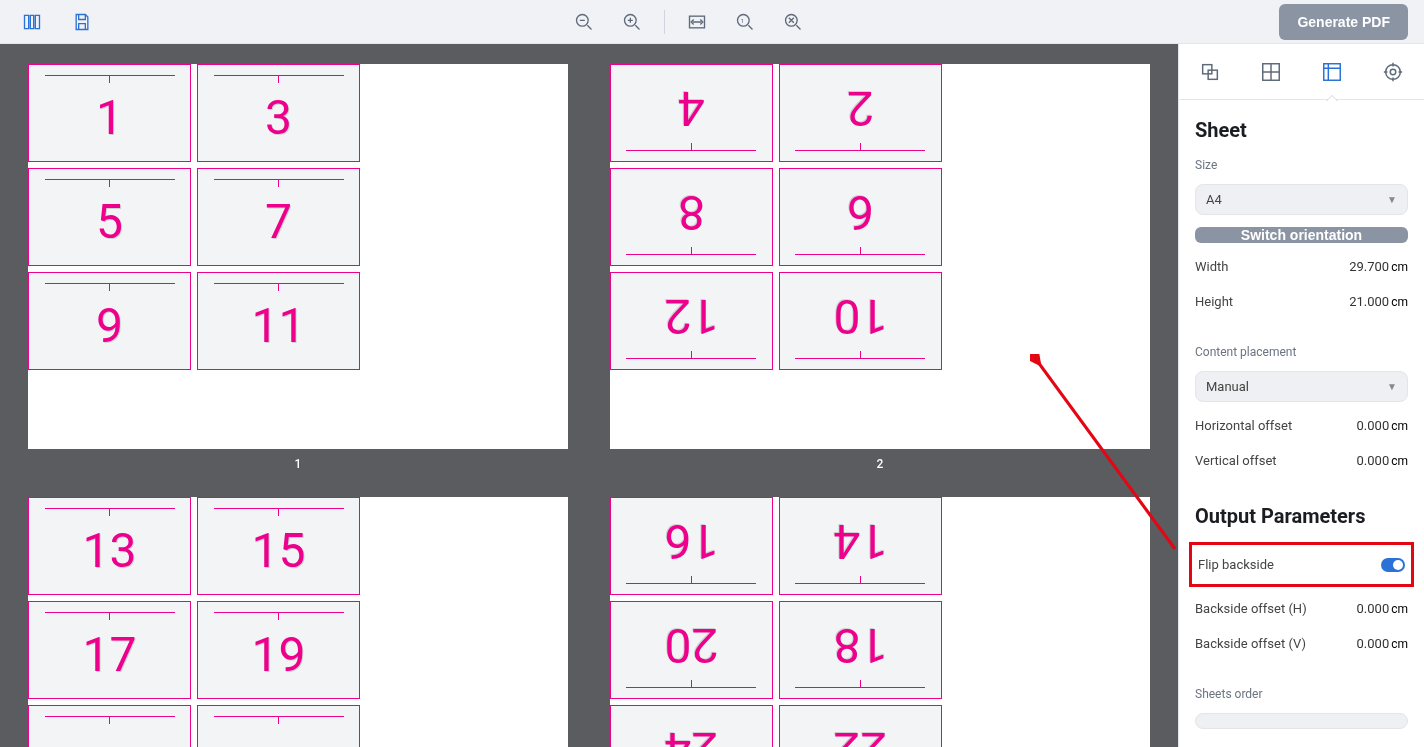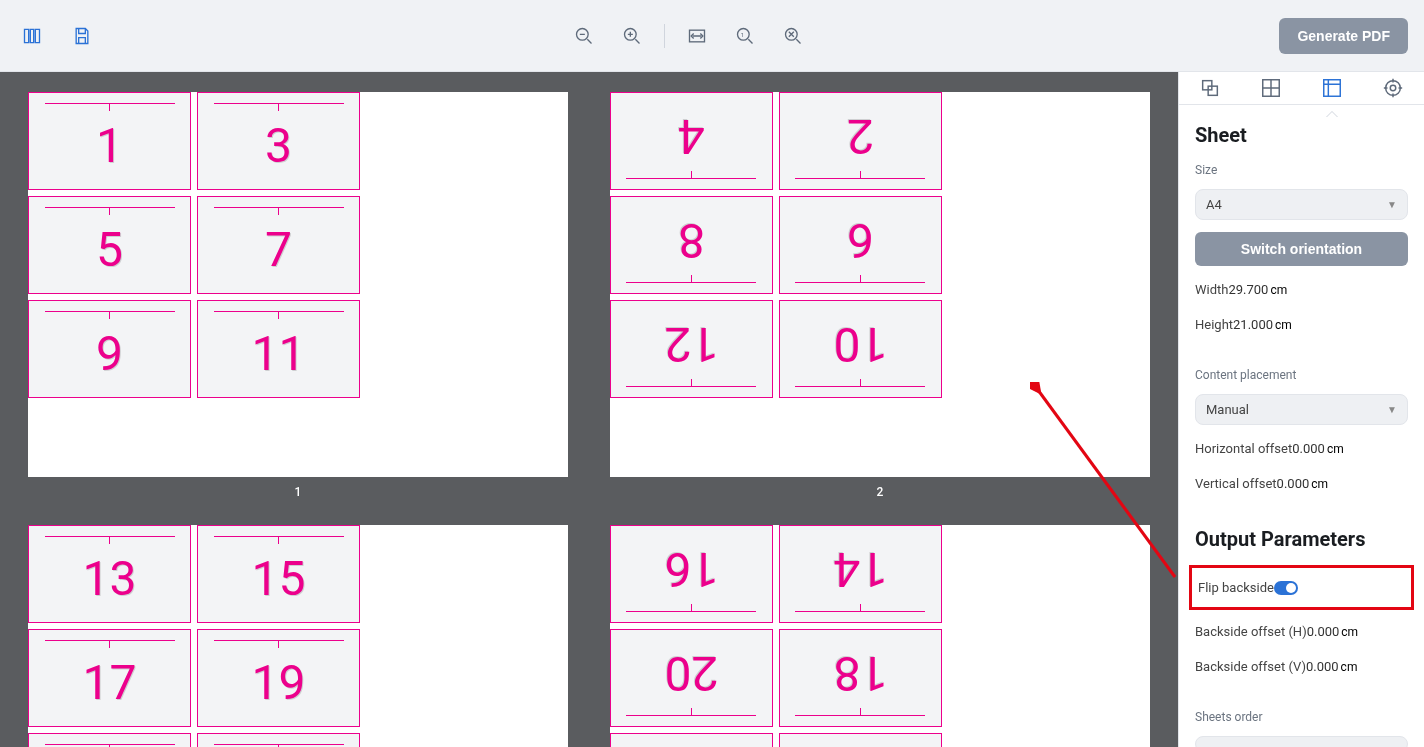"Generate PDF" .topbar { height: 72px -> 44px }
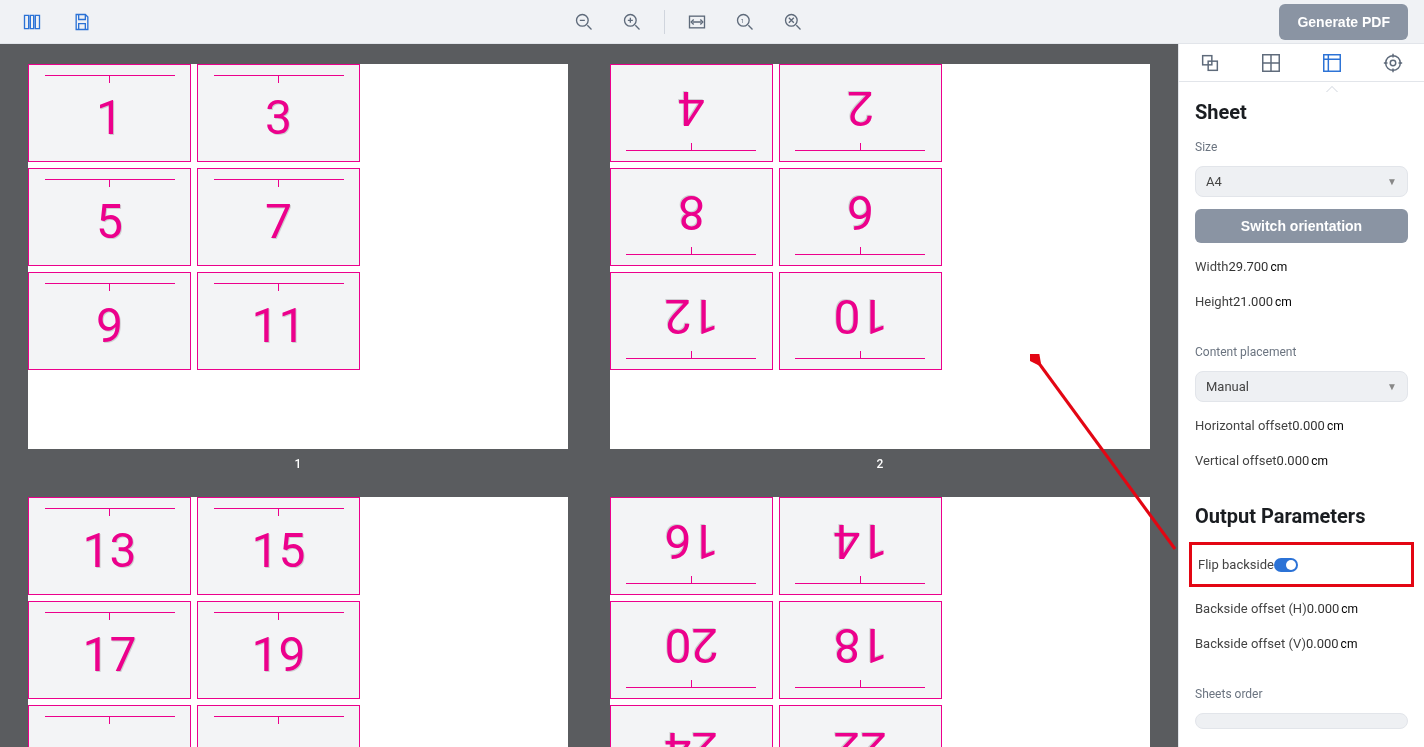"Switch orientation" .gray-btn { padding: 9px -> none }
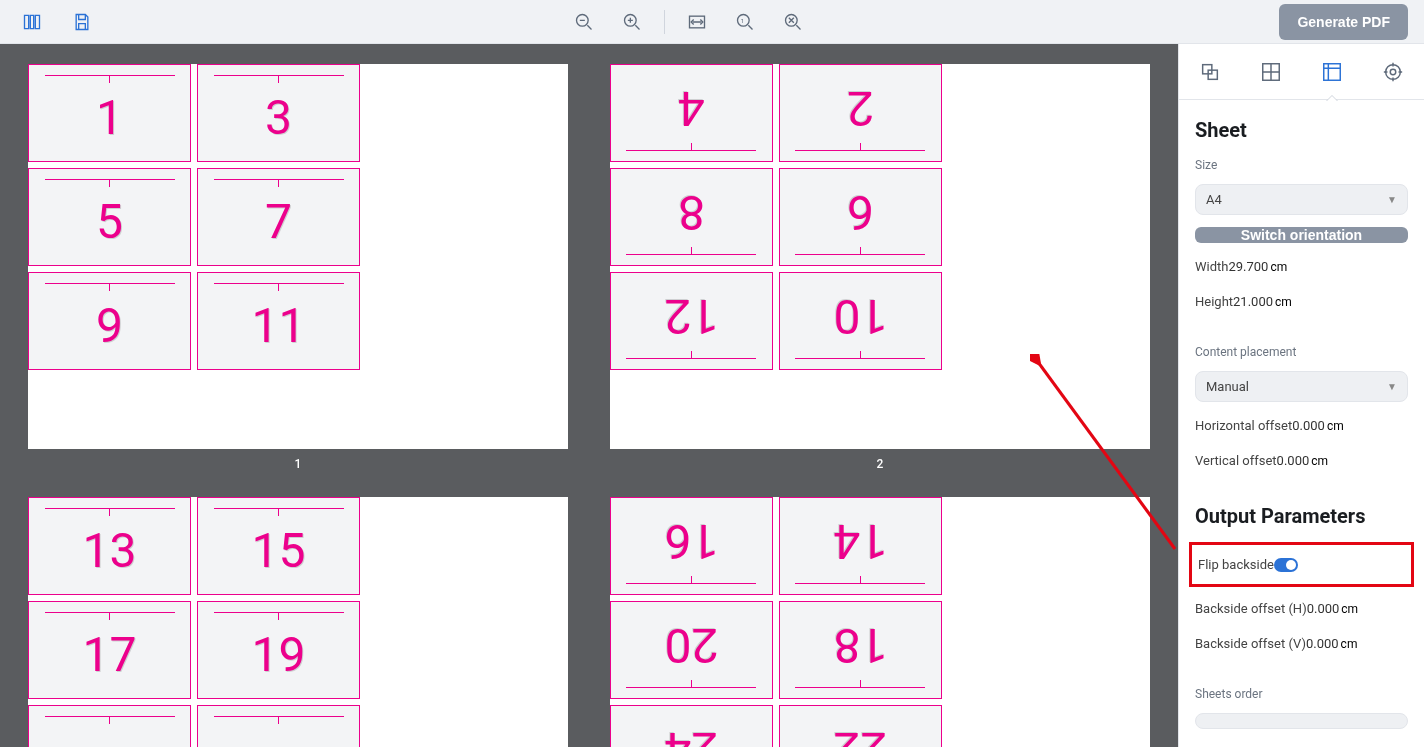"Width" .row { justify-content: none -> space-between }
